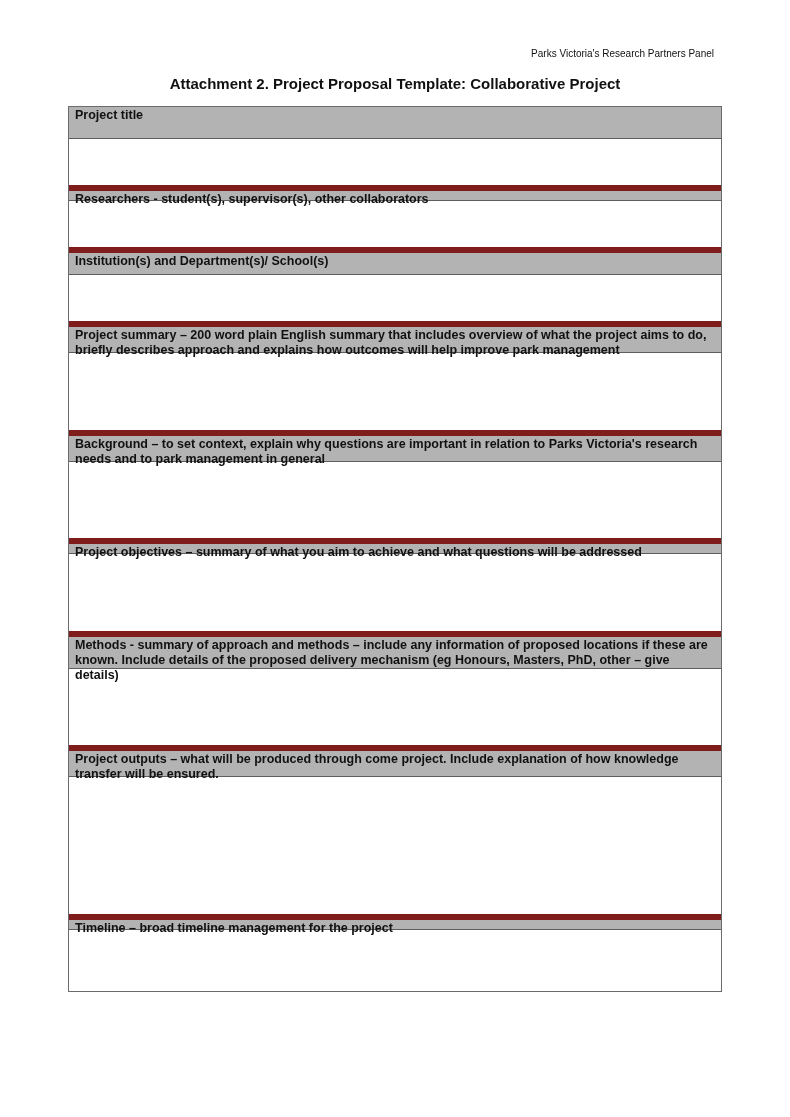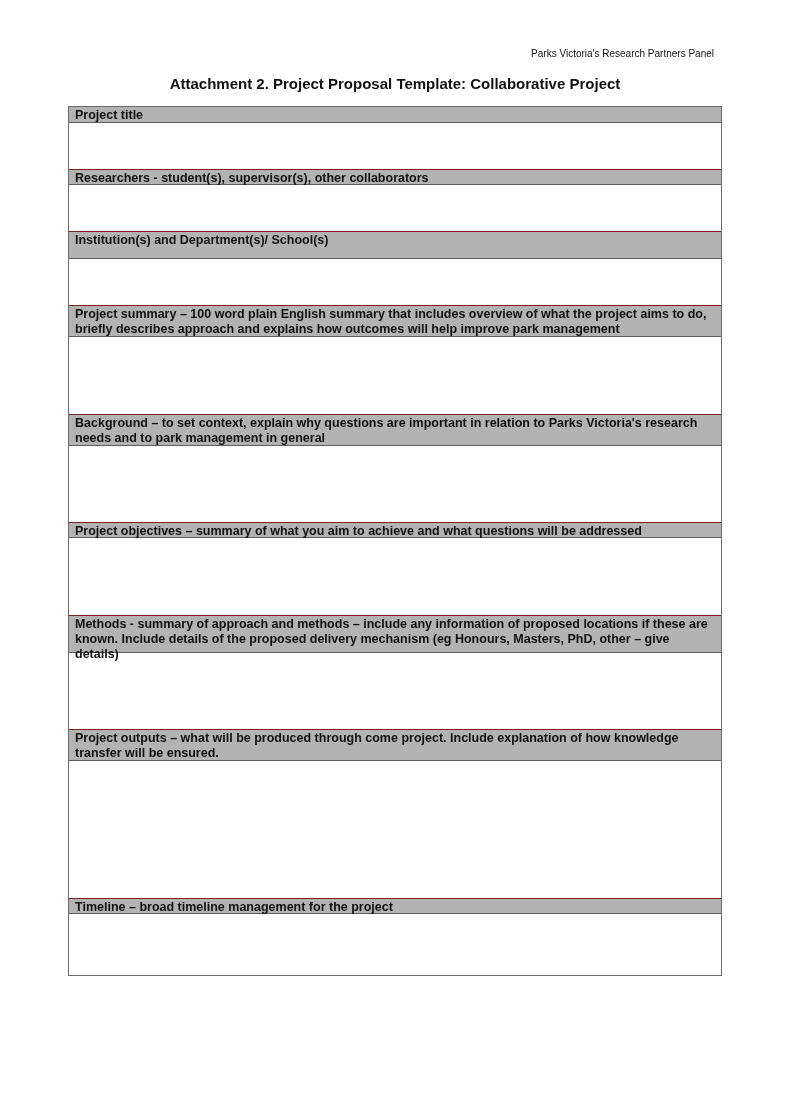"Project title" div.section-header { height: 16px -> 32px }
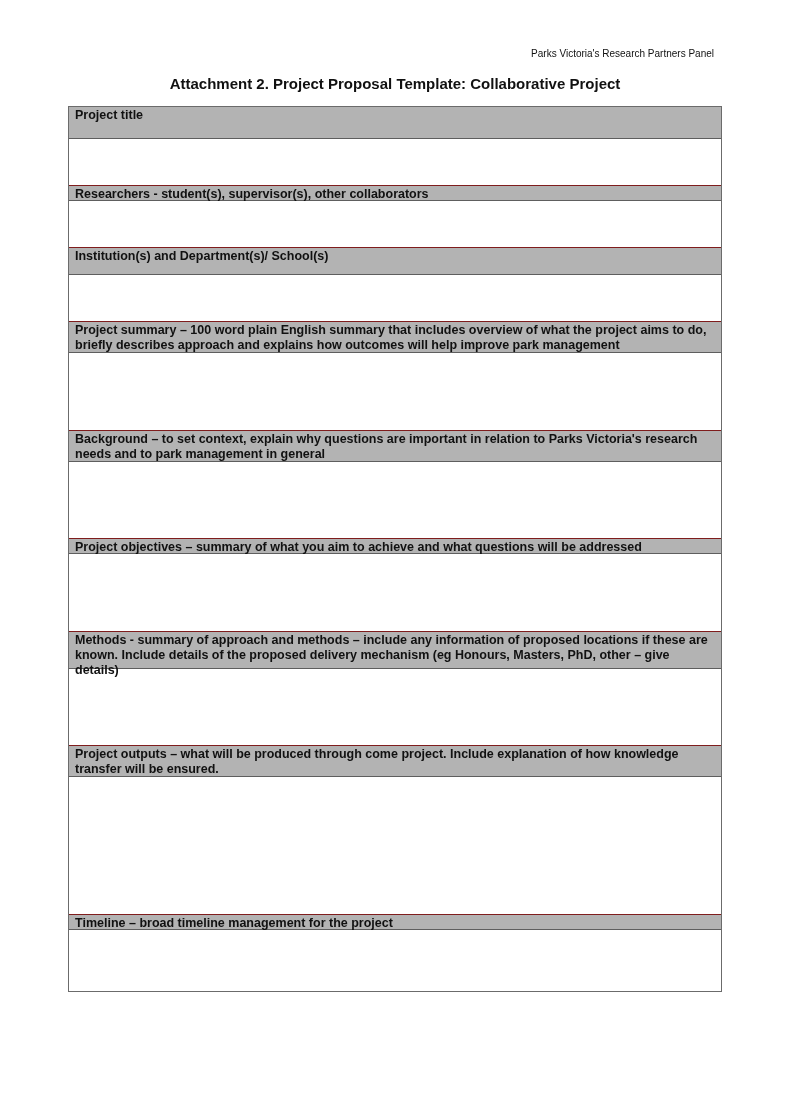"Researchers - student(s), supervisor(s)," .section-header { border-top: 1px solid #7f1d1d -> 6px solid #7f1d1d }
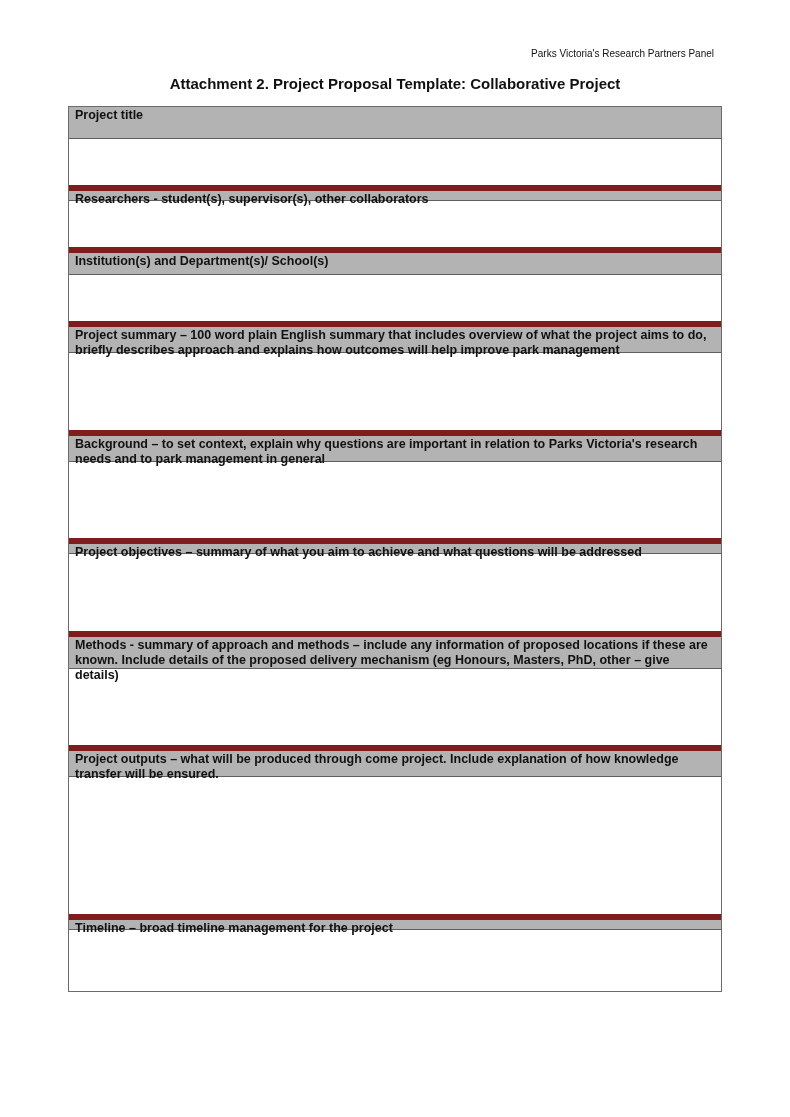"Project summary – 100 word" div.section-header { text: 100 -> 200 }
